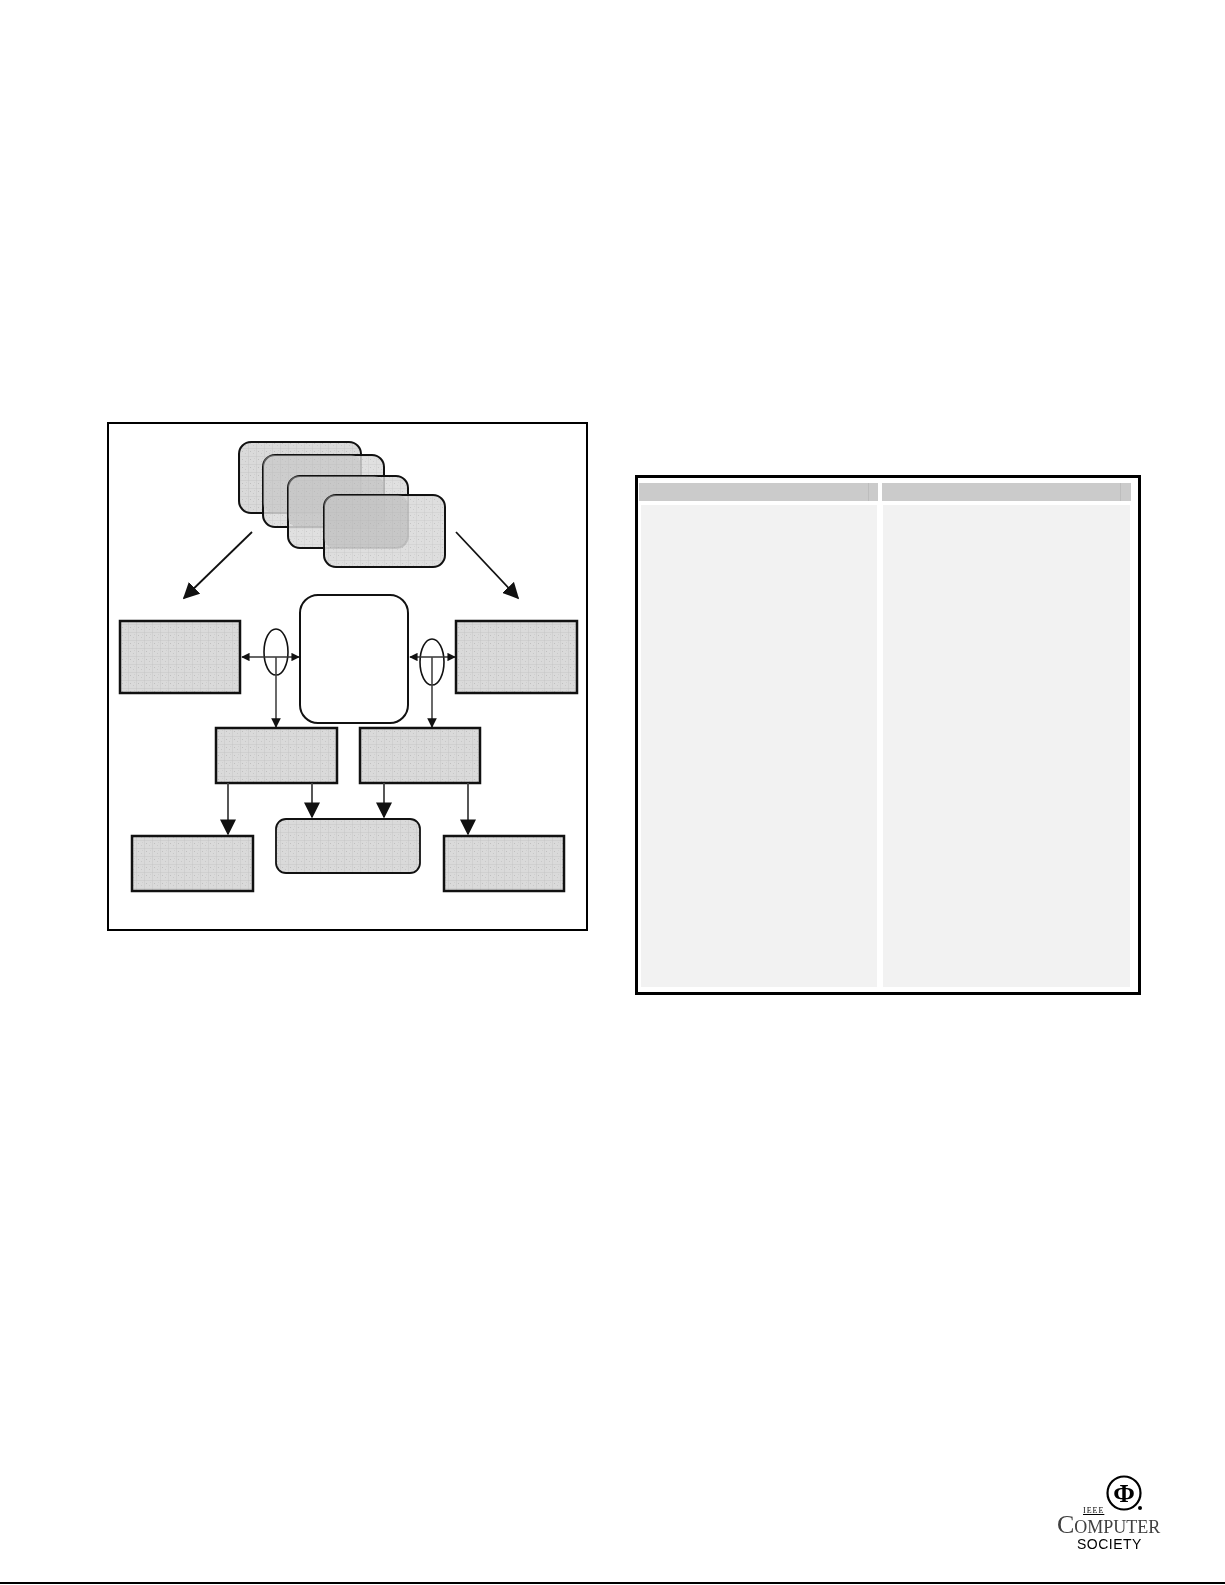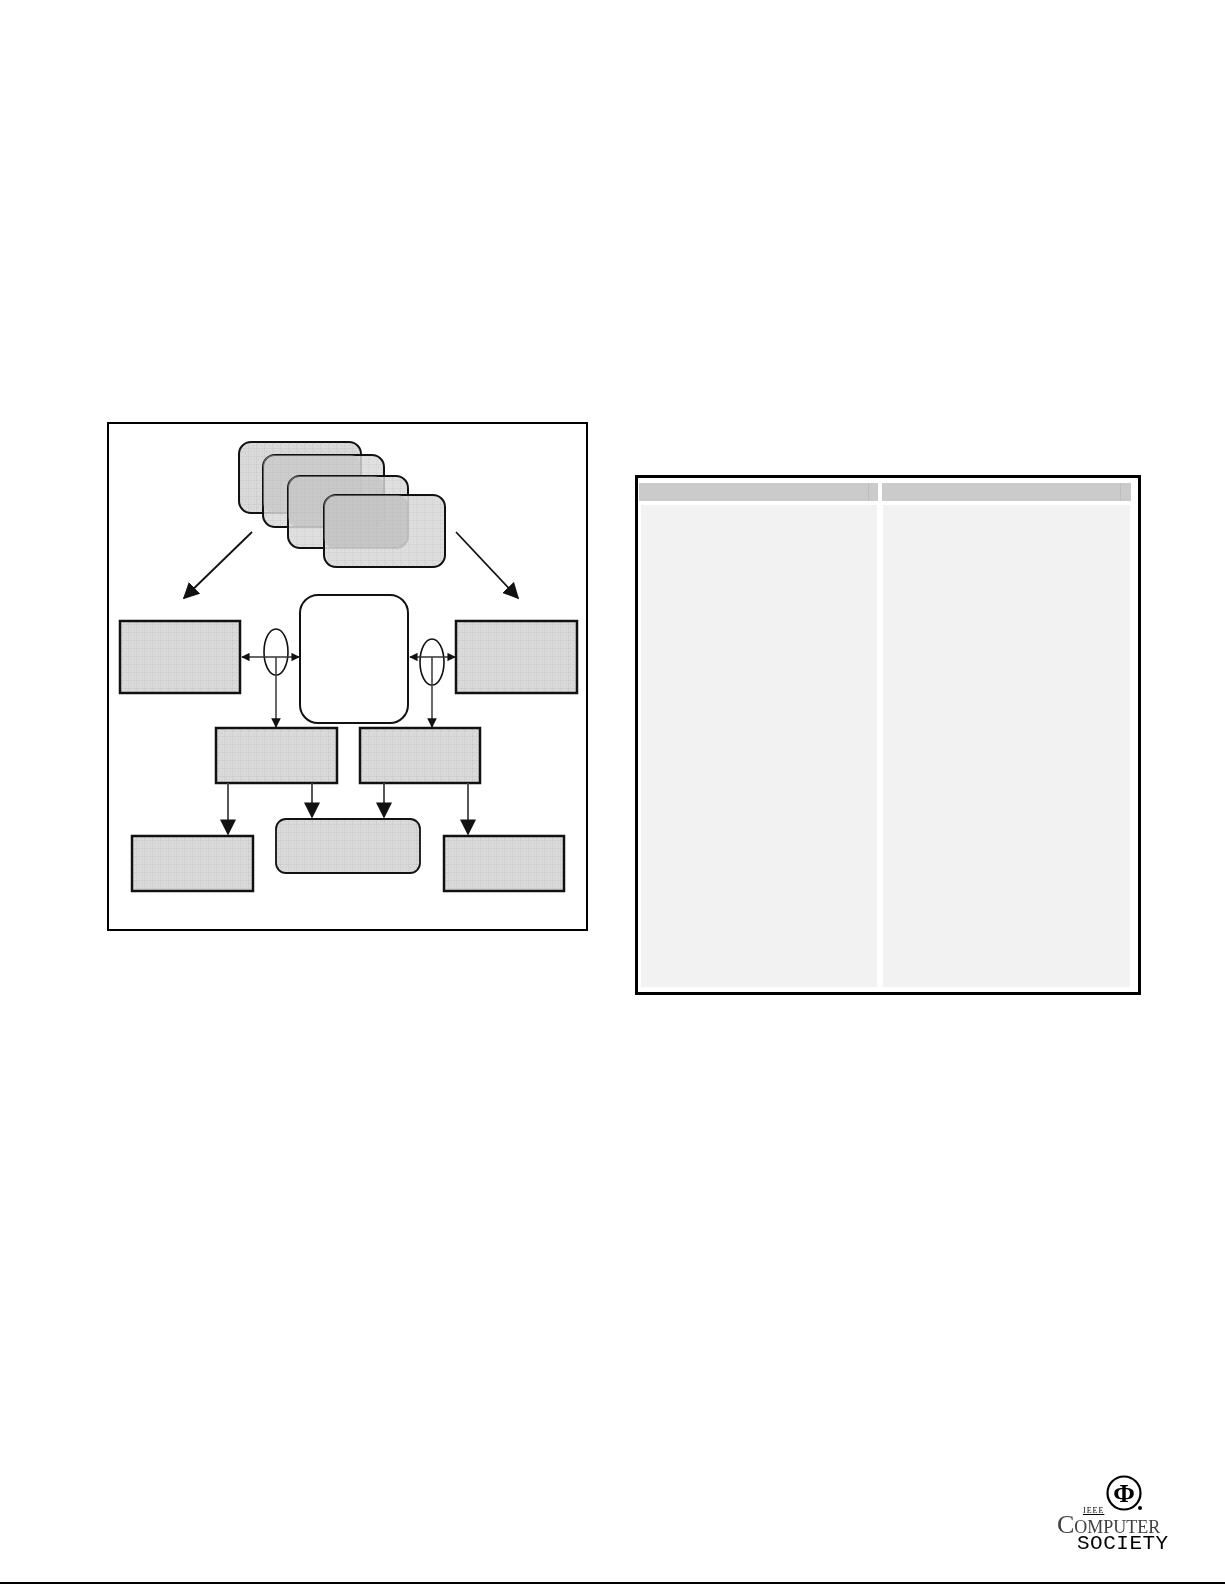"SOCIETY" .logo-society { font-family: Liberation Mono, monospace -> Liberation Sans, sans-serif; font-size: 21px -> 14px }
